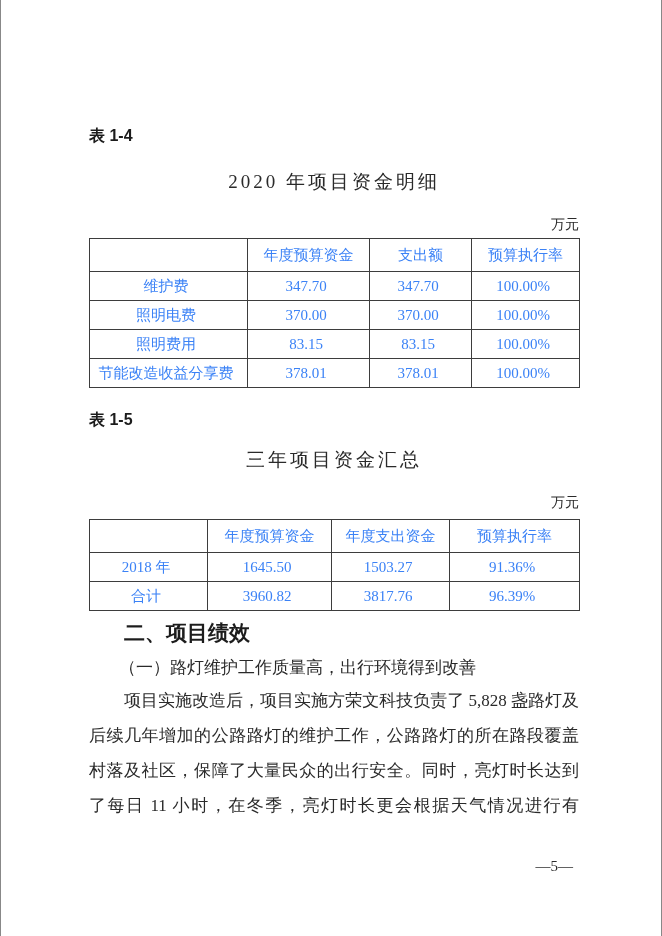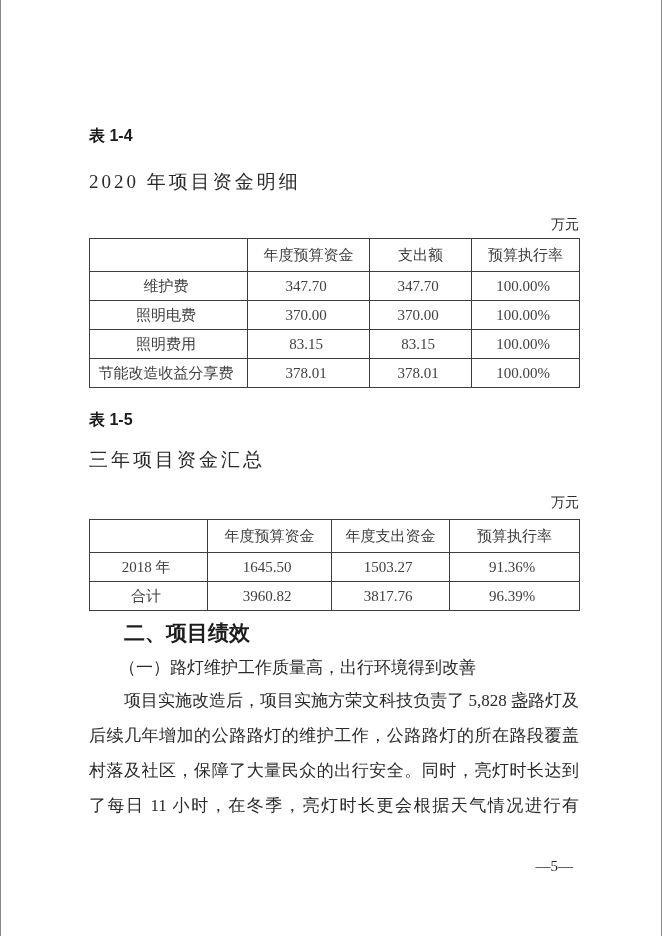"2020 年项目资金明细" .table-title { text-align: none -> center }
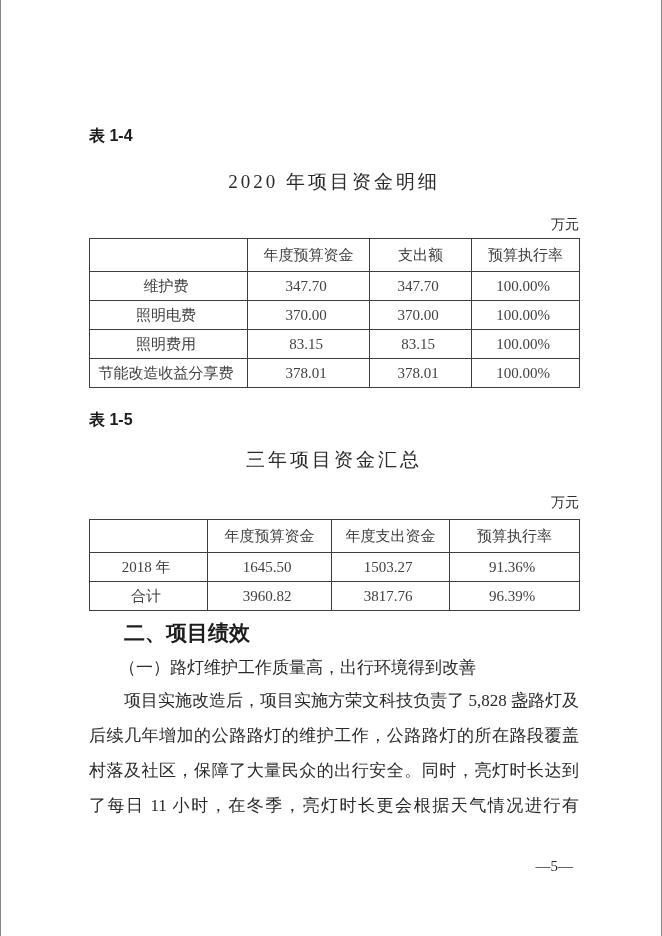"年度预算资金" table.data-table { color: #404040 -> #3b82f6 }
